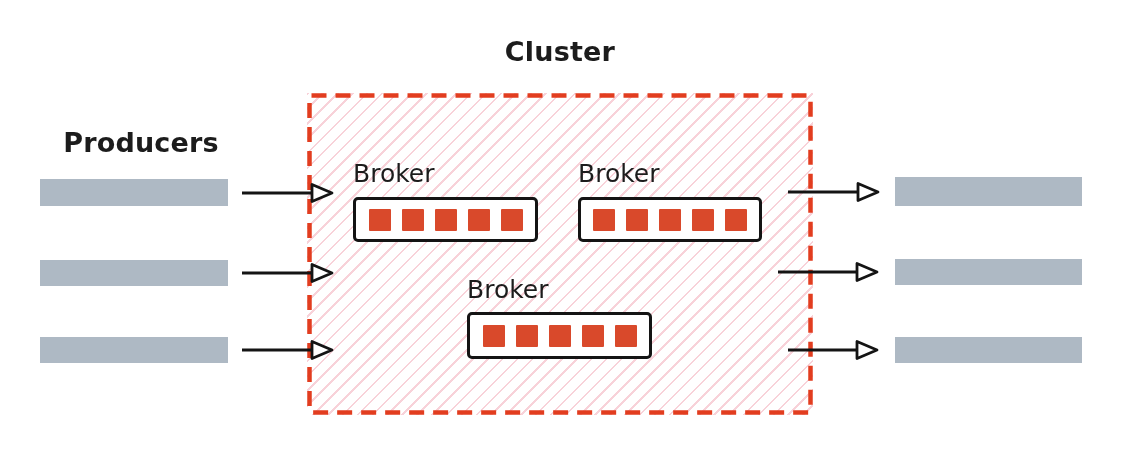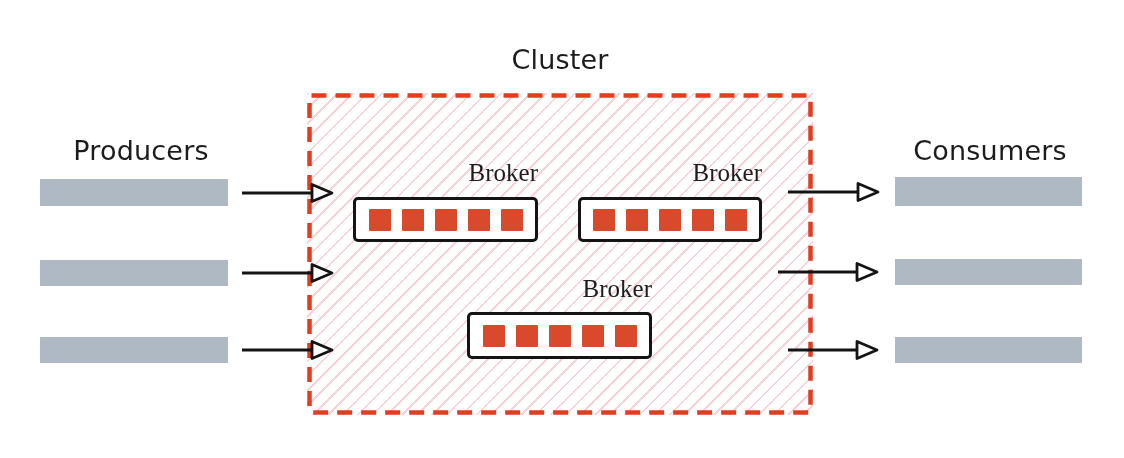"Cluster" .label { font-weight: 400 -> 700; margin-top: 8px -> none }
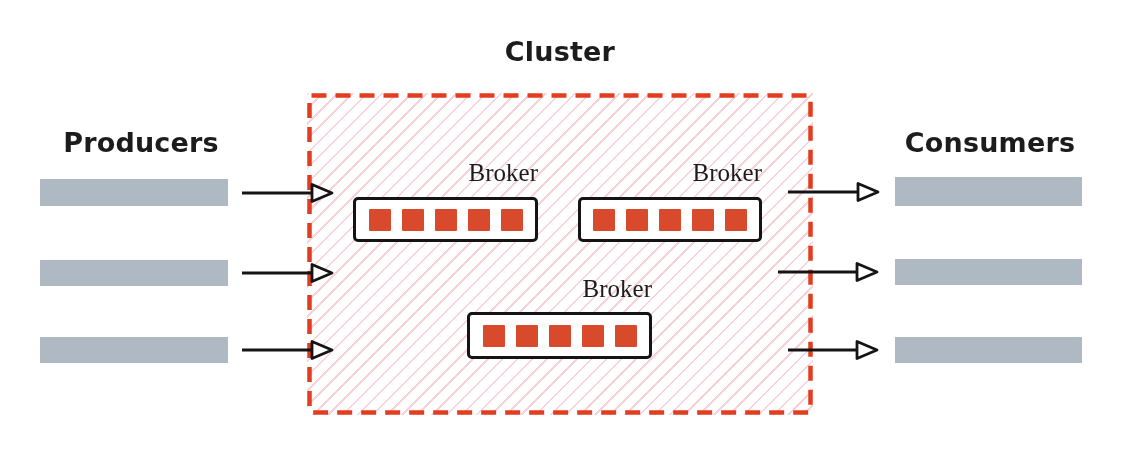"Consumers" div.label { html: <div>Consumers</div> -> none }
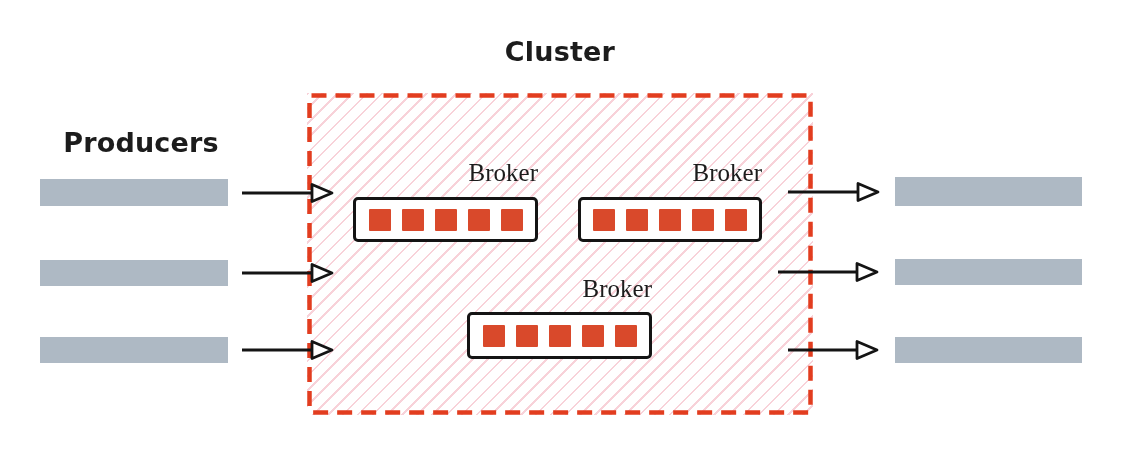"Broker" .broker-label { font-family: Liberation Serif, serif -> none; text-align: right -> left }
